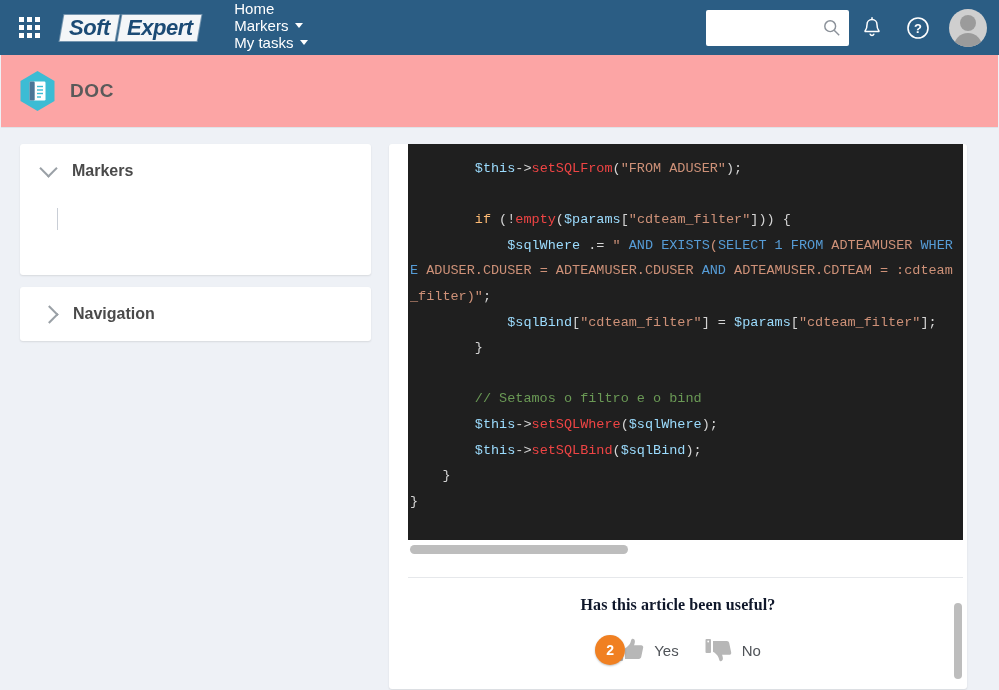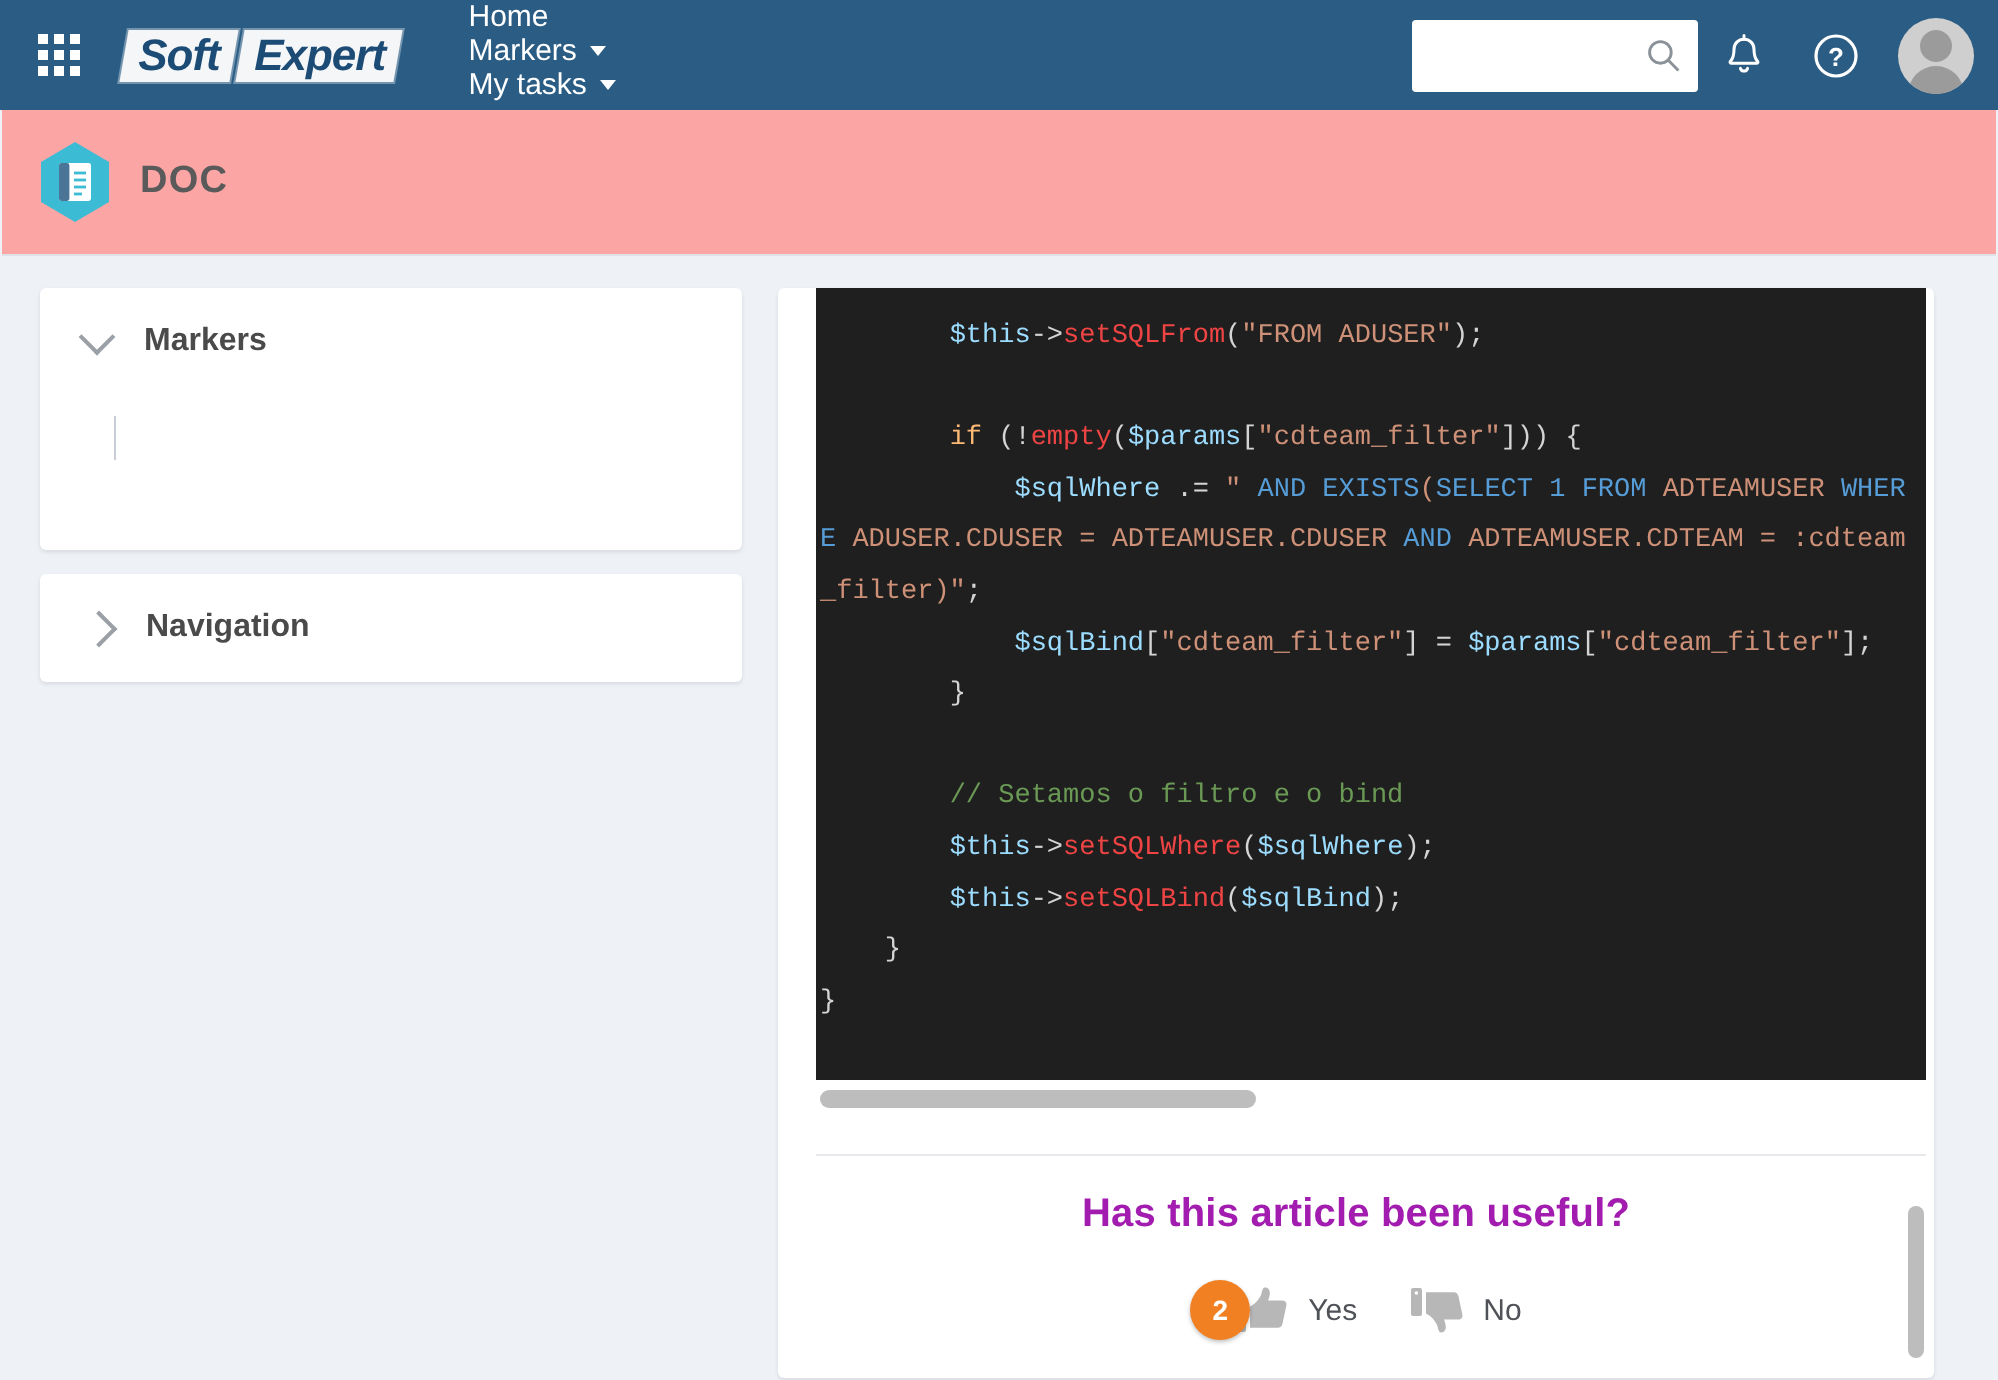"Has this article been useful?" .feedback-question { color: #a21caf -> #0f172a; font-family: none -> Liberation Serif, serif; font-size: 20px -> 16px }
